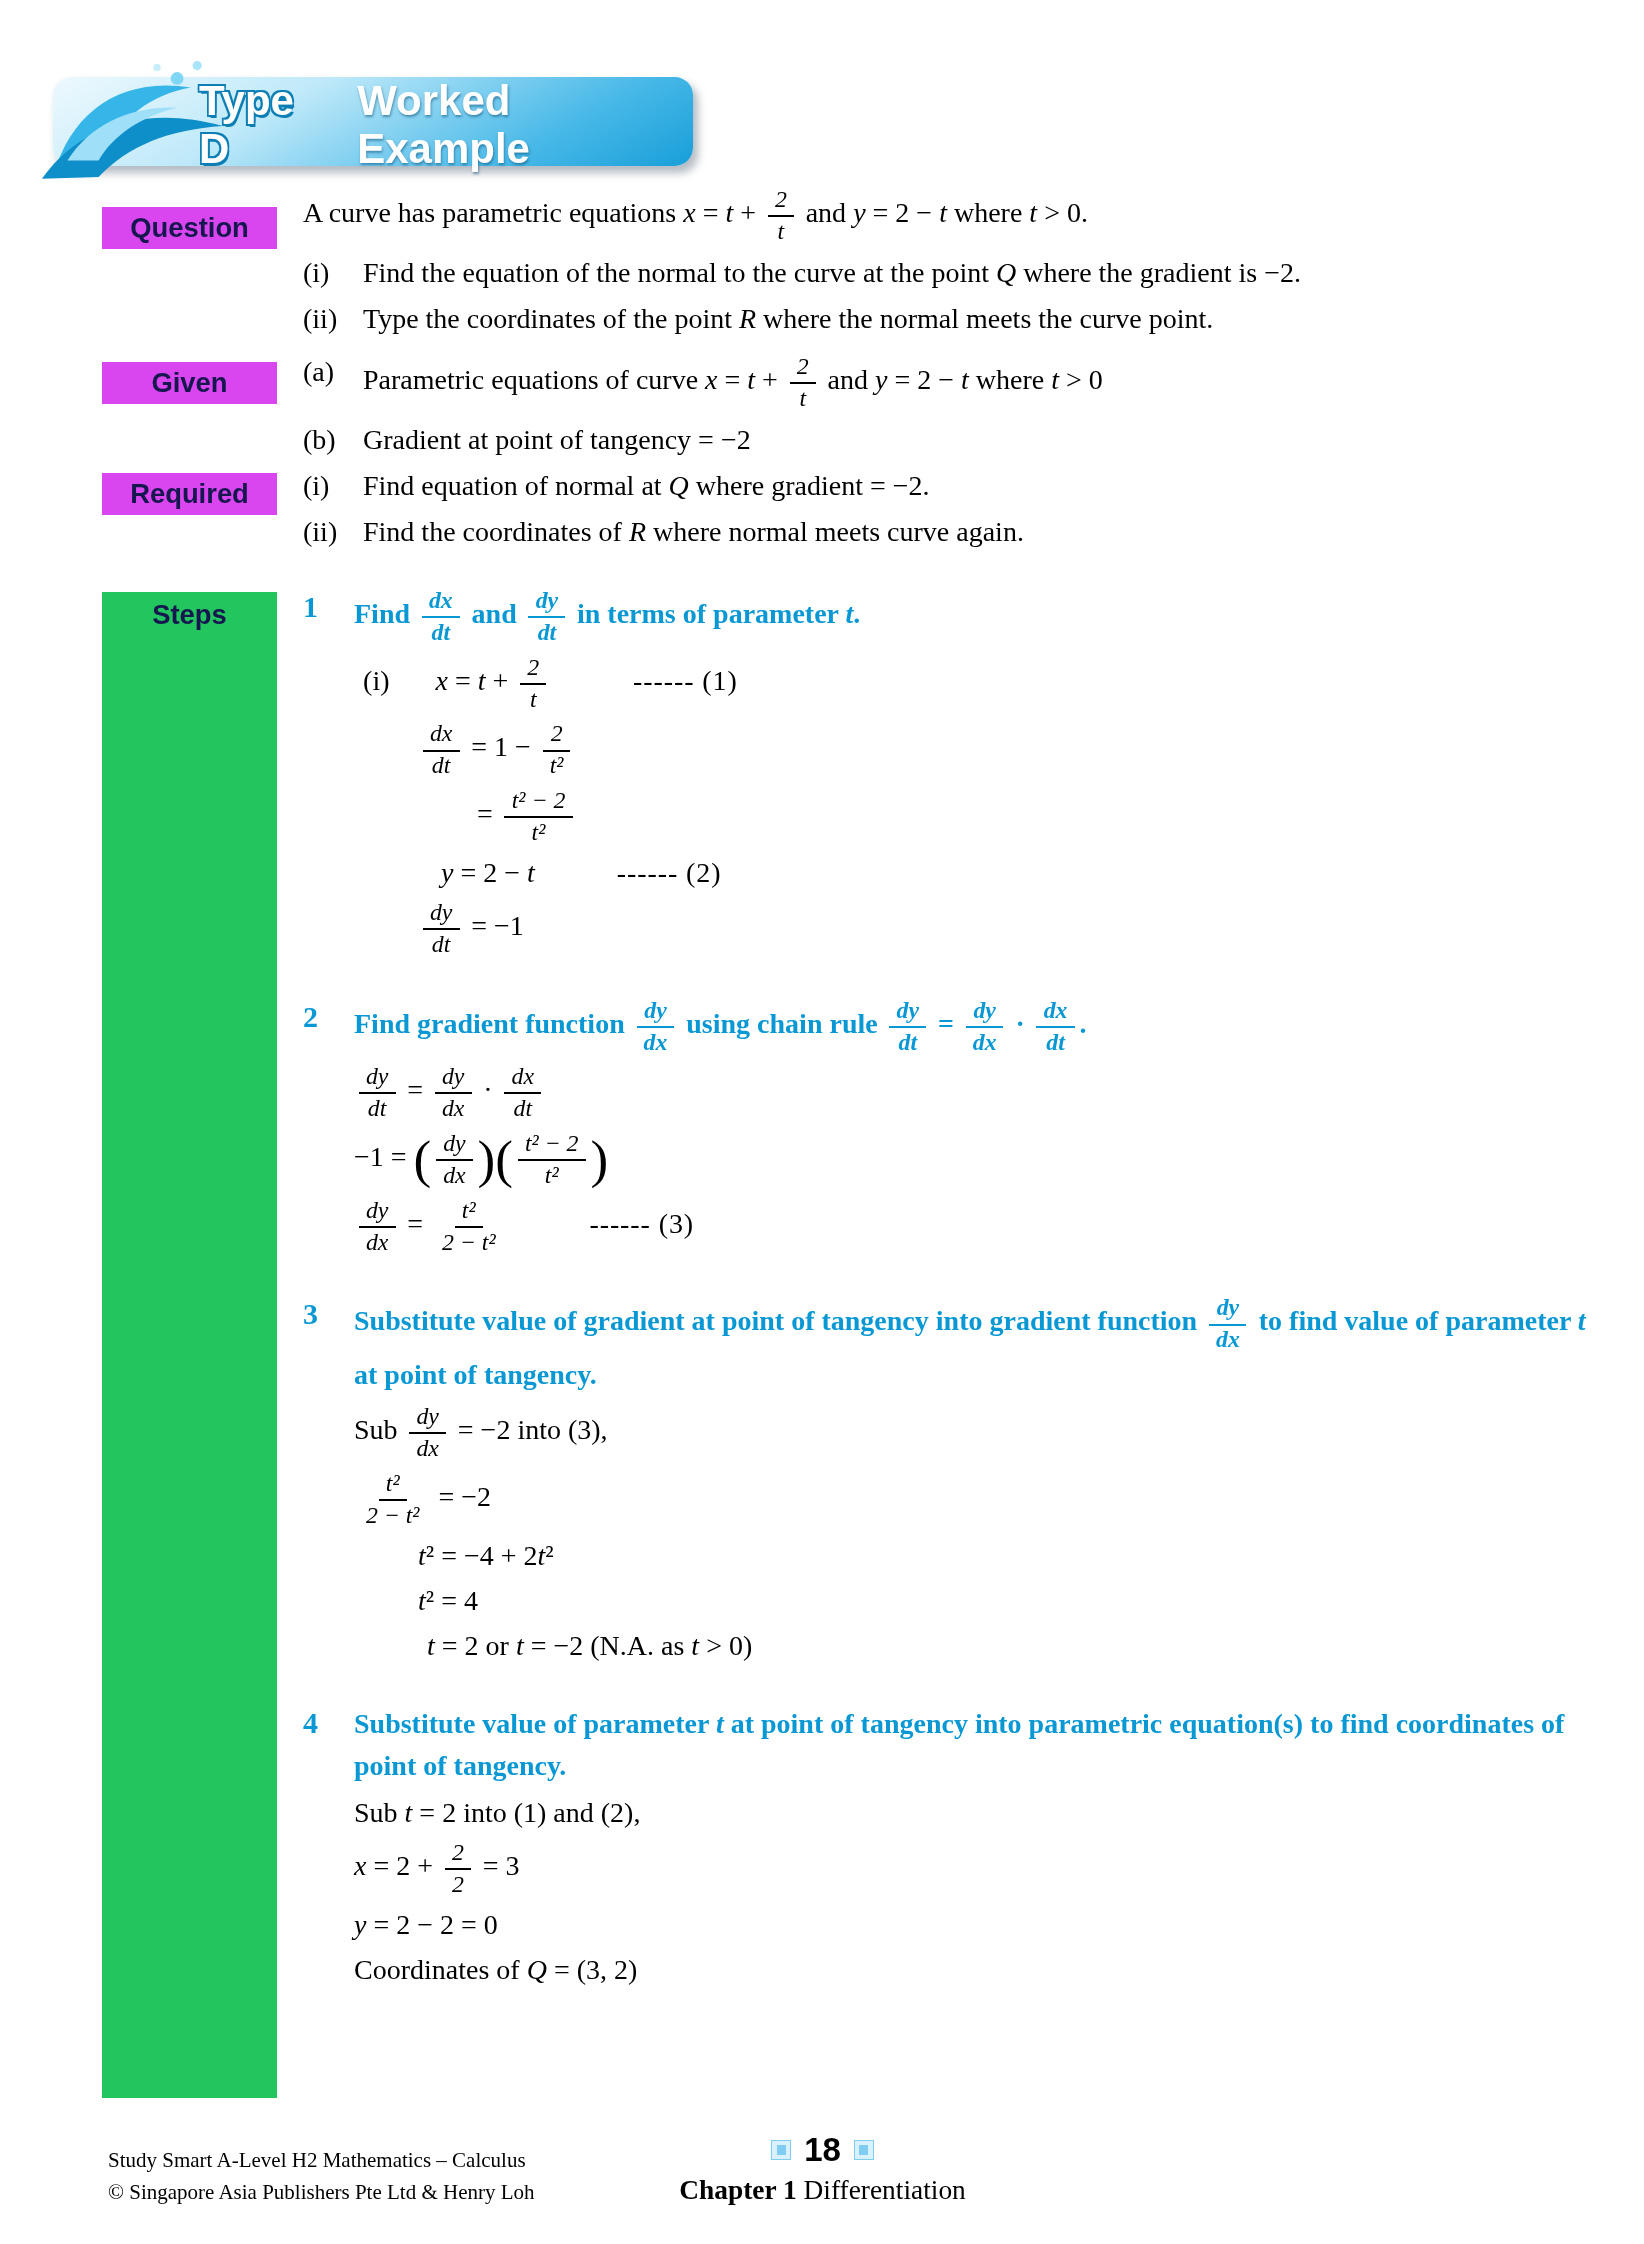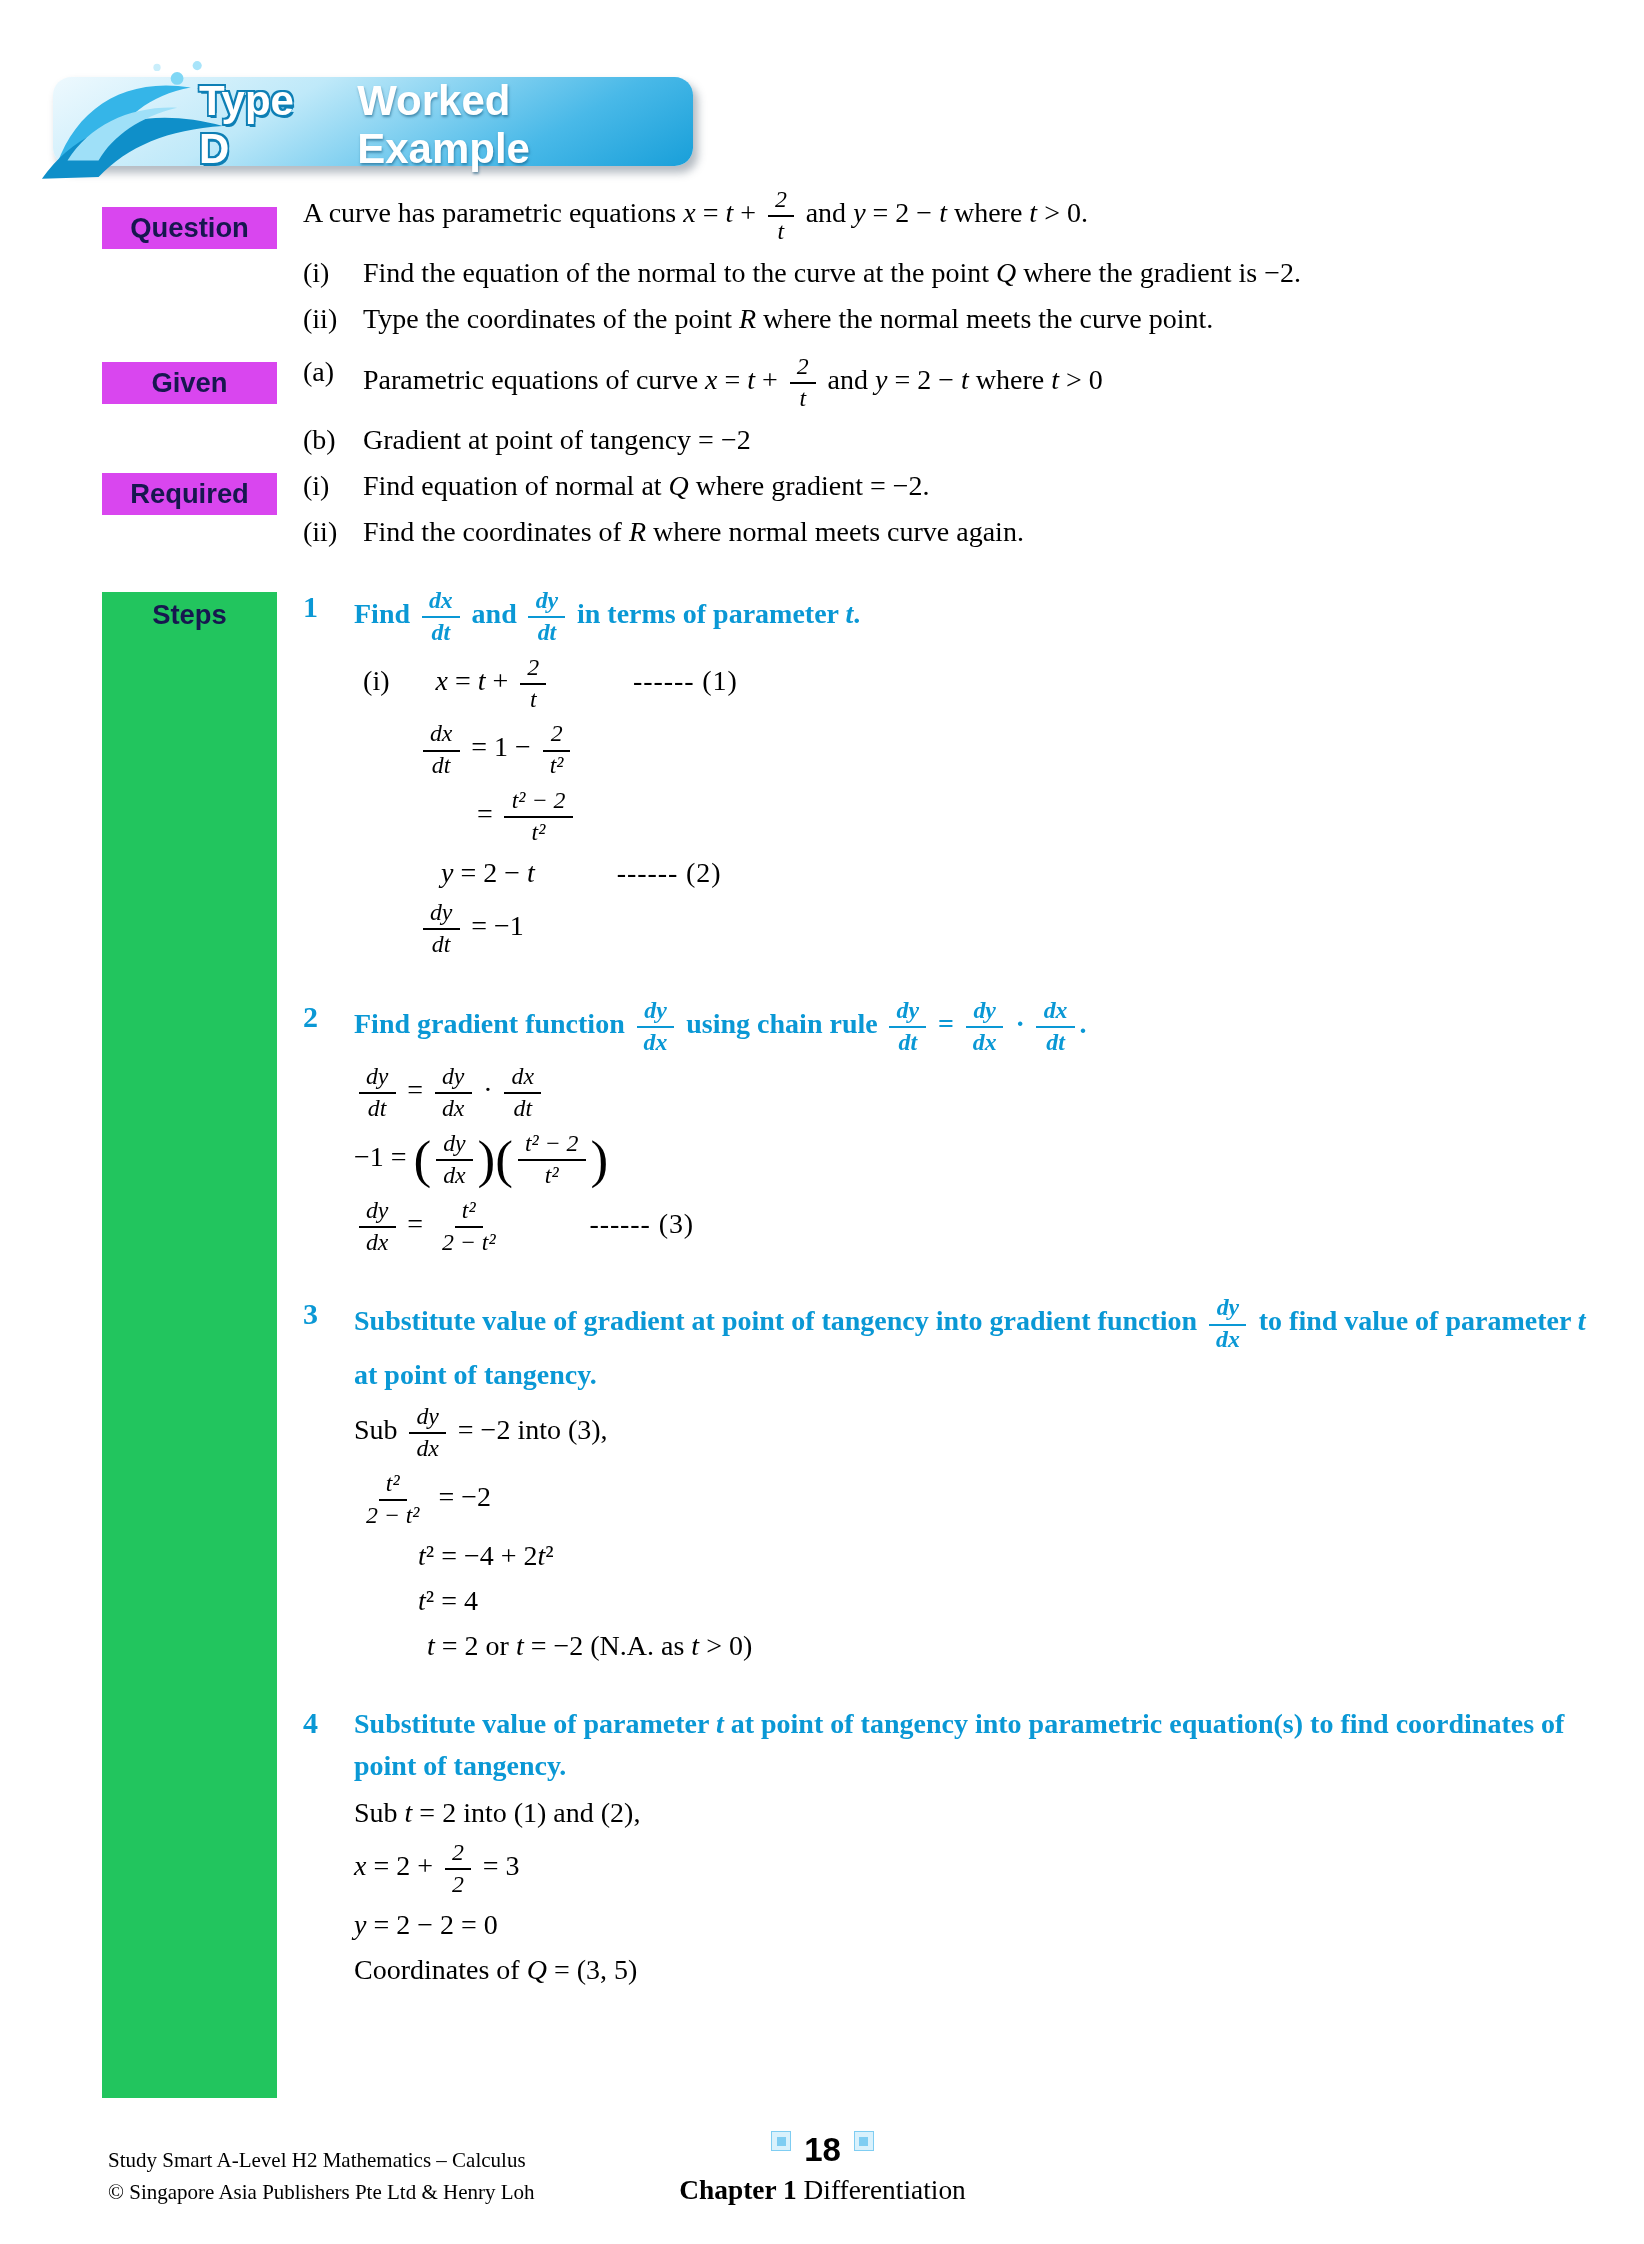"= (3, 5)" span.mr { text: 5 -> 2 }
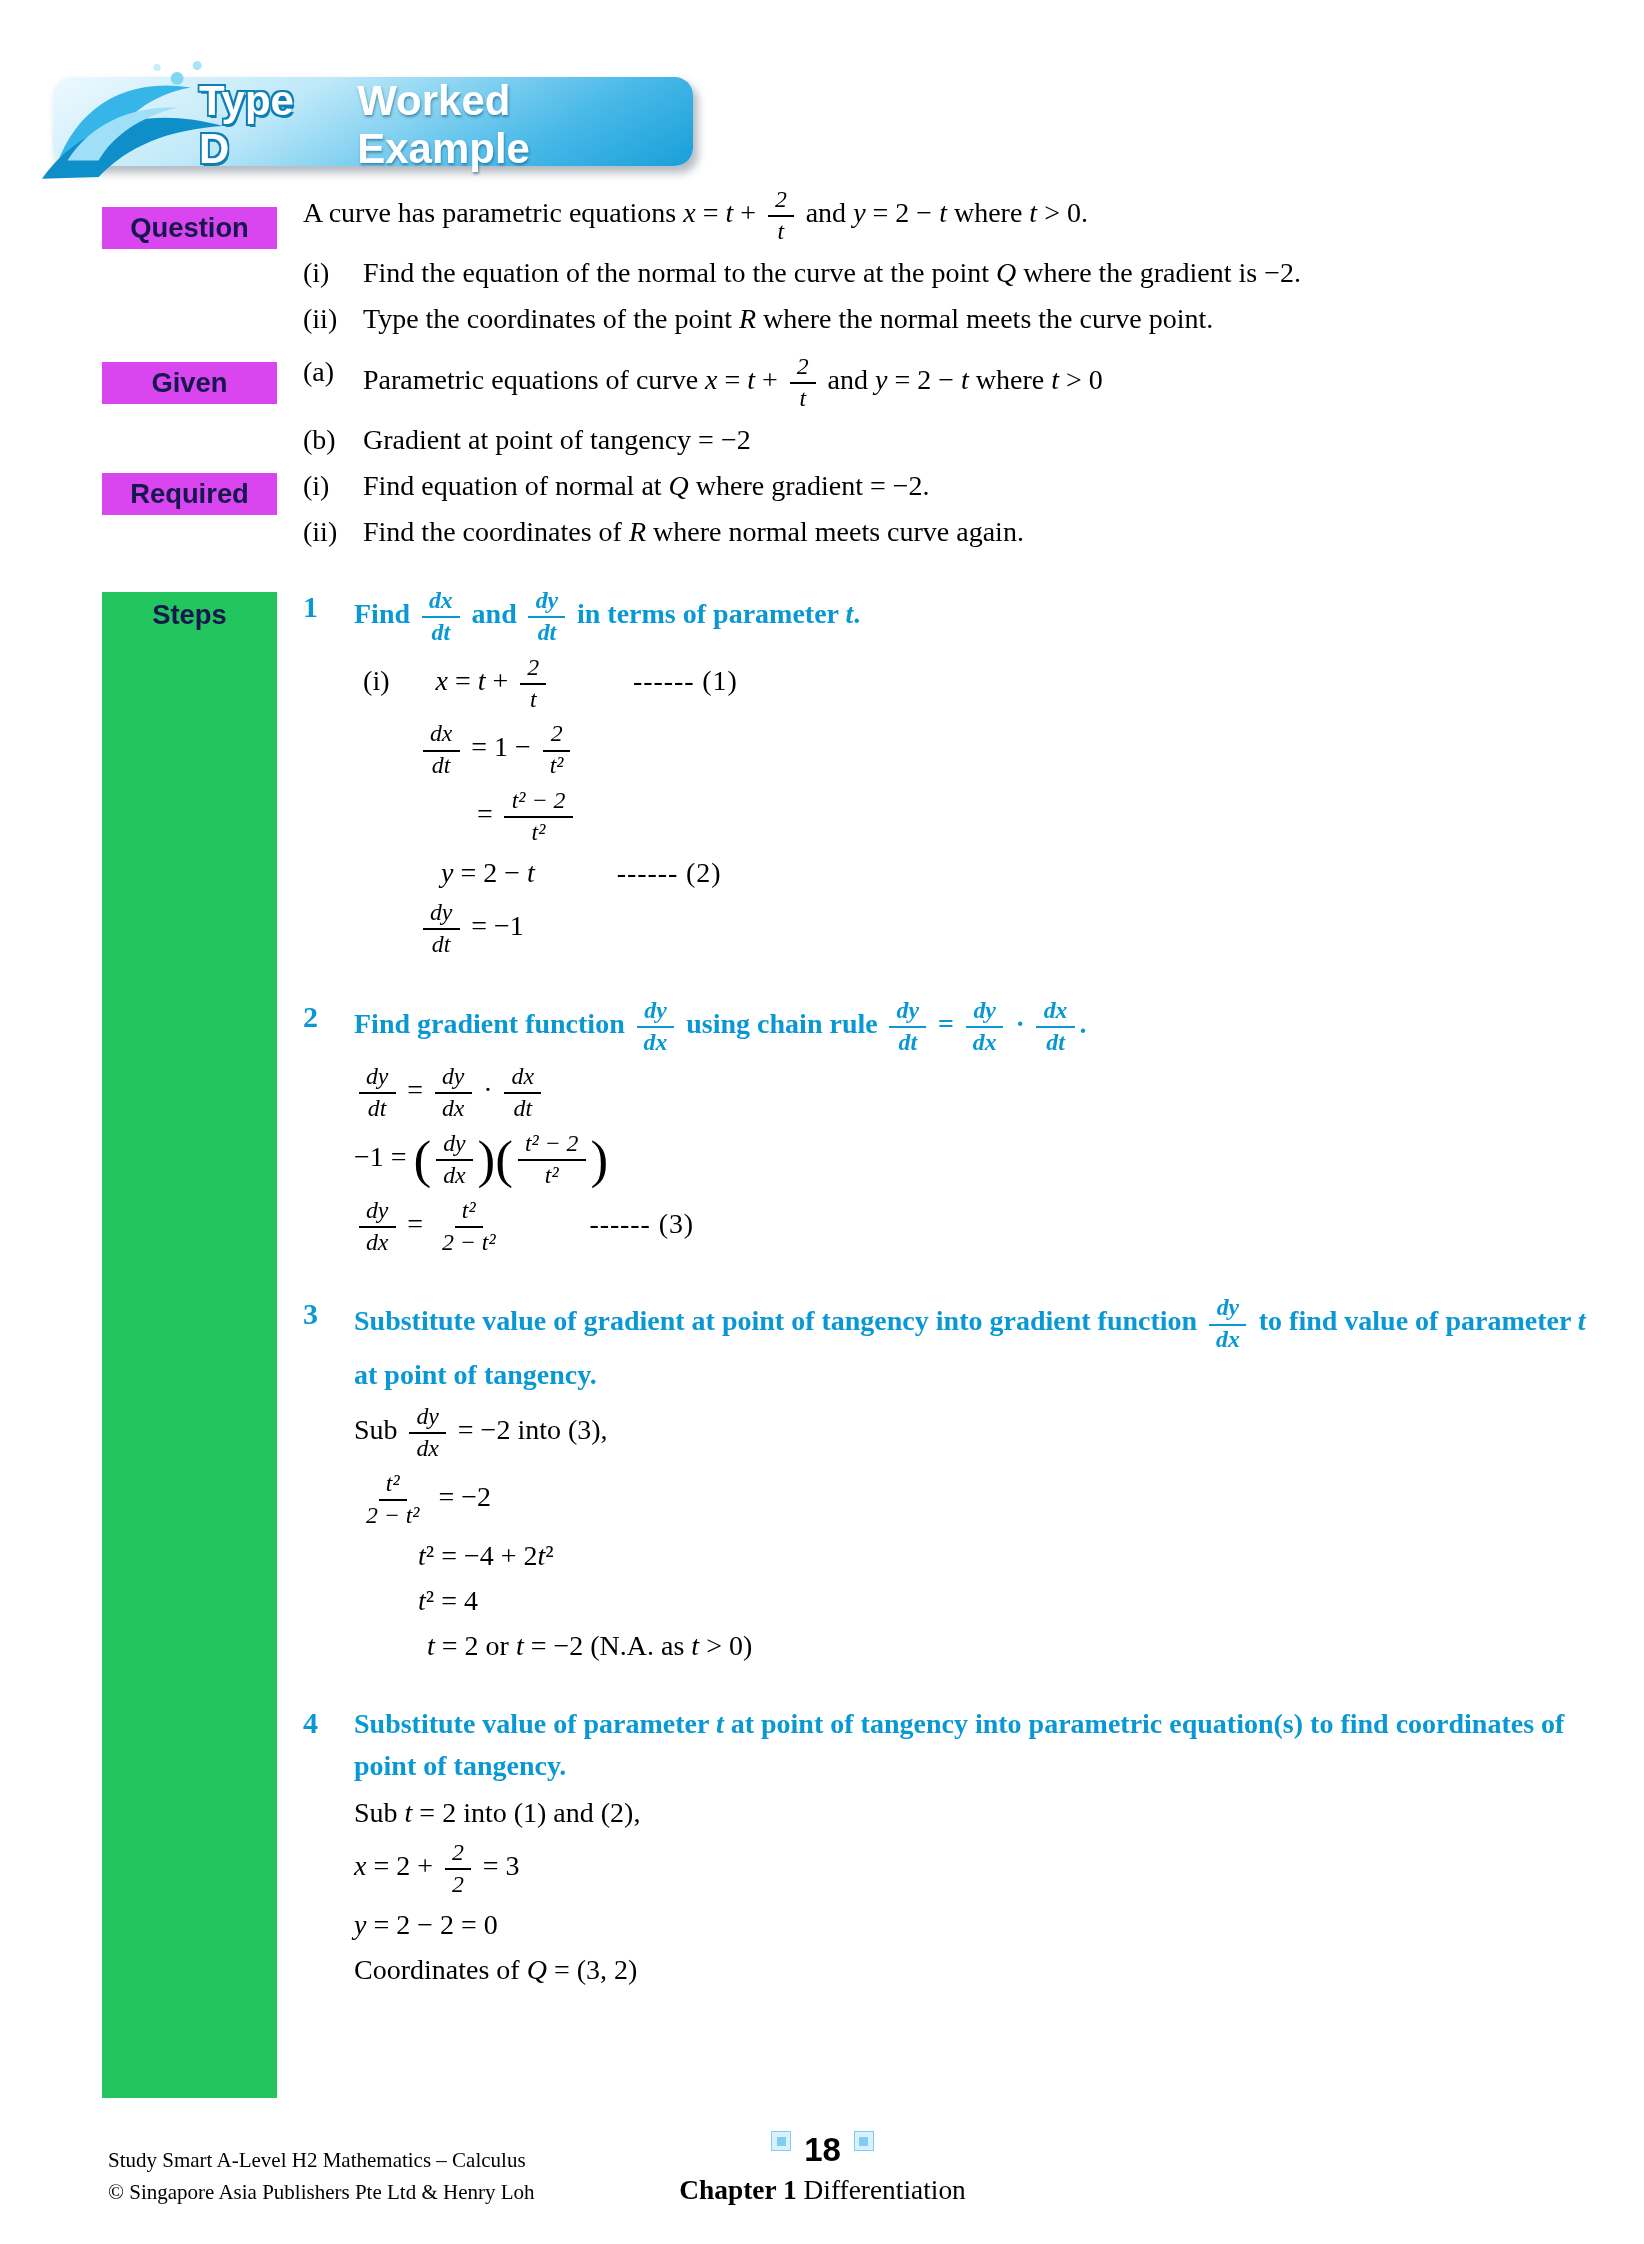"18" .pgrow { align-items: none -> center }
